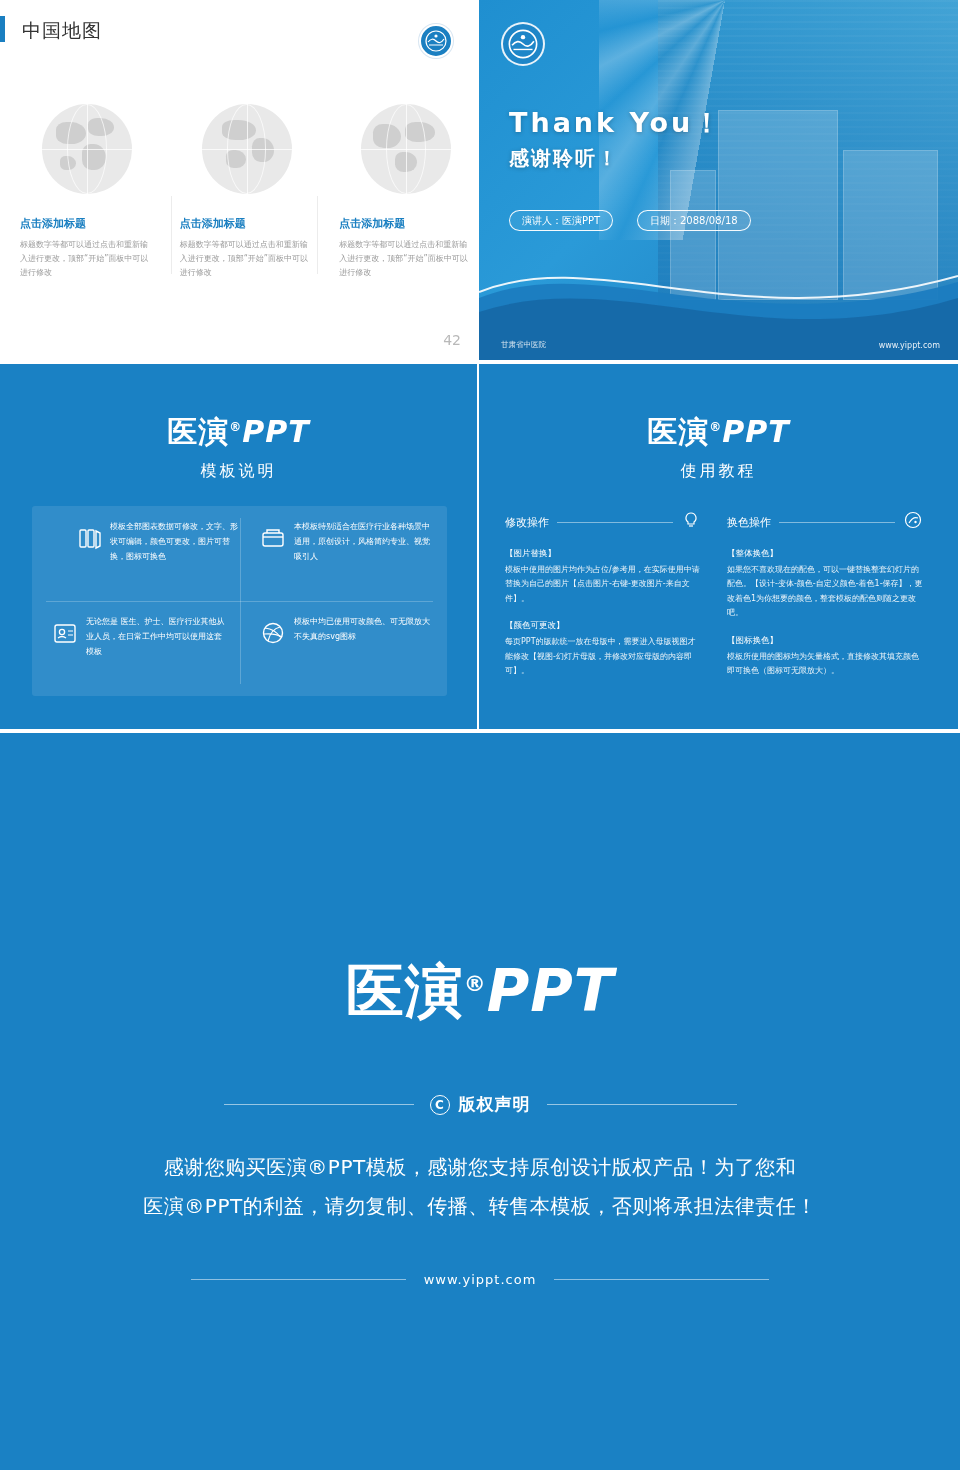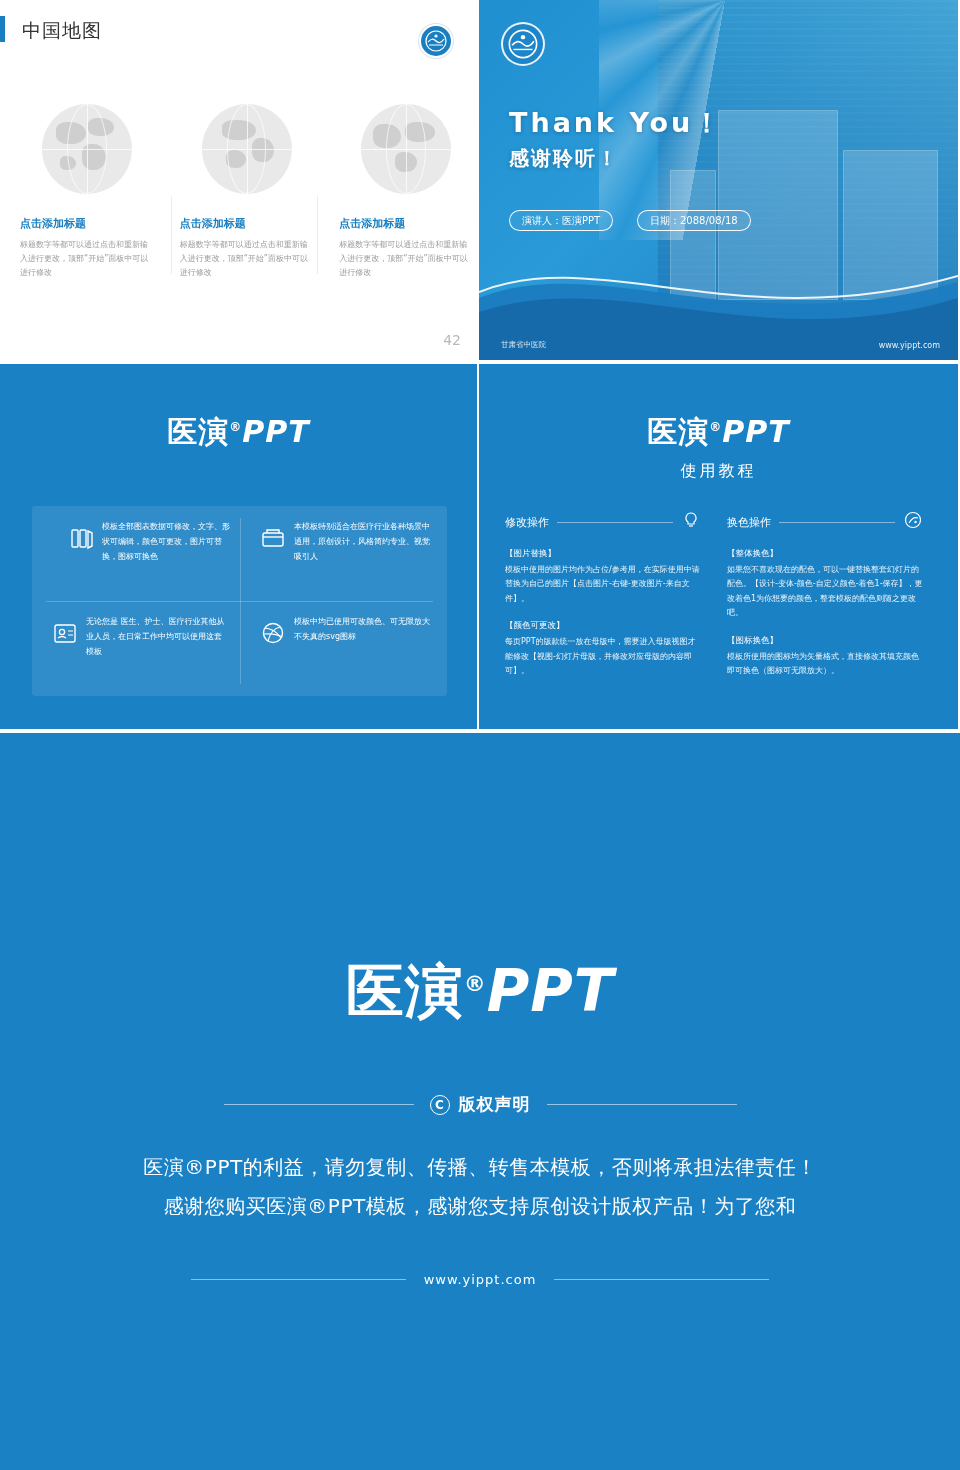"模板说明" div.brand-sub { html: none -> <div>模板说明</div> }
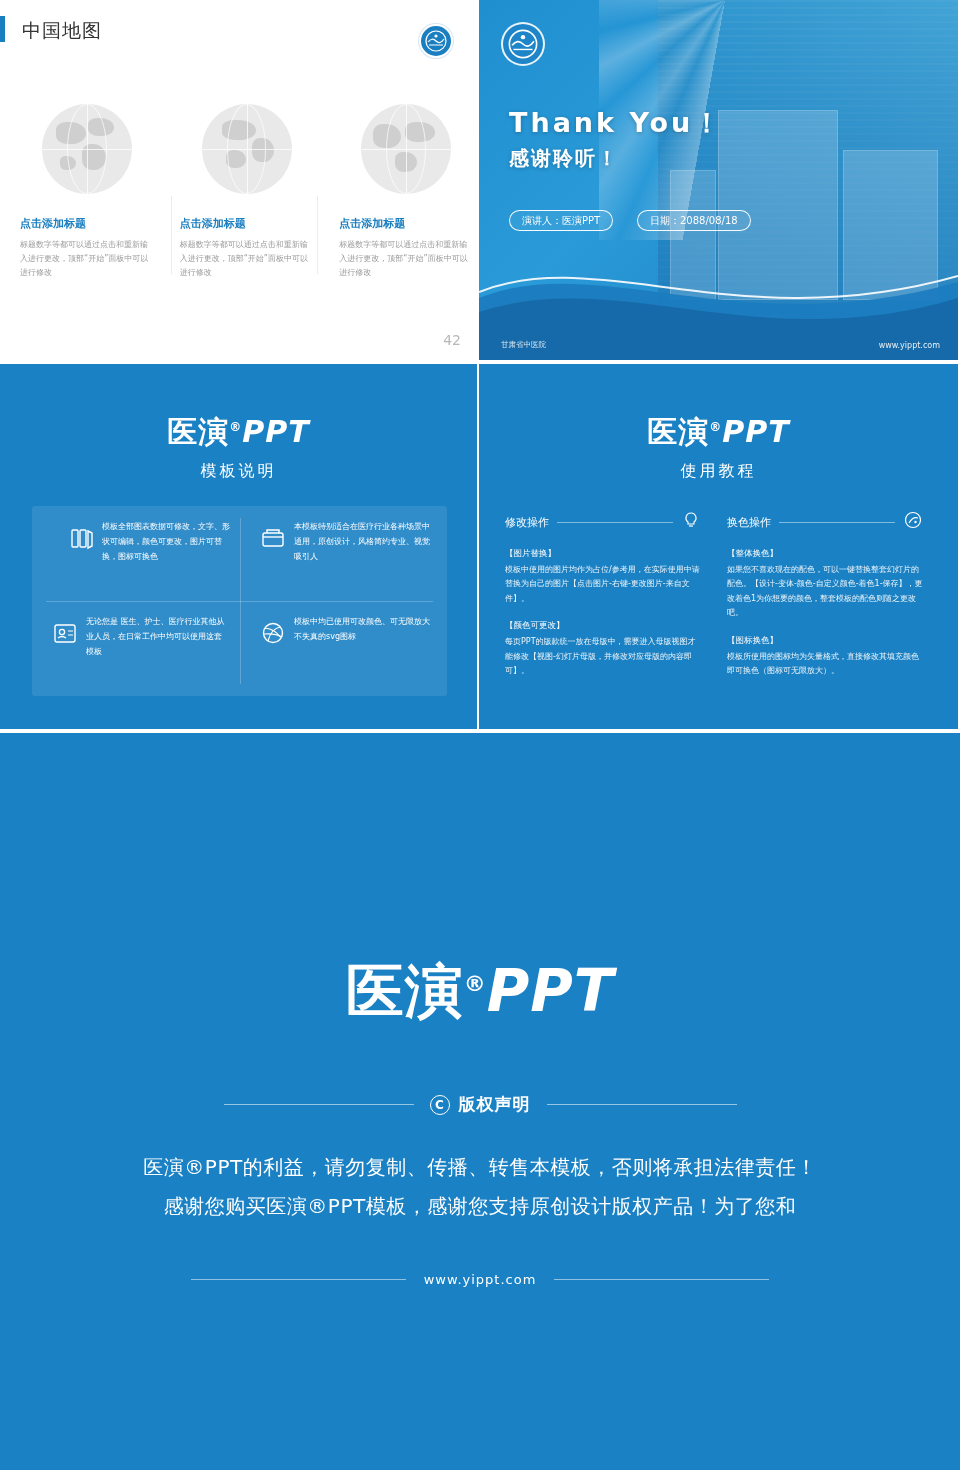"模板全部图表数据可修改，文字、形状可编辑，颜色可更改，图片可替换，图标可换色" .cell.c1 { left: 4px -> 12px }
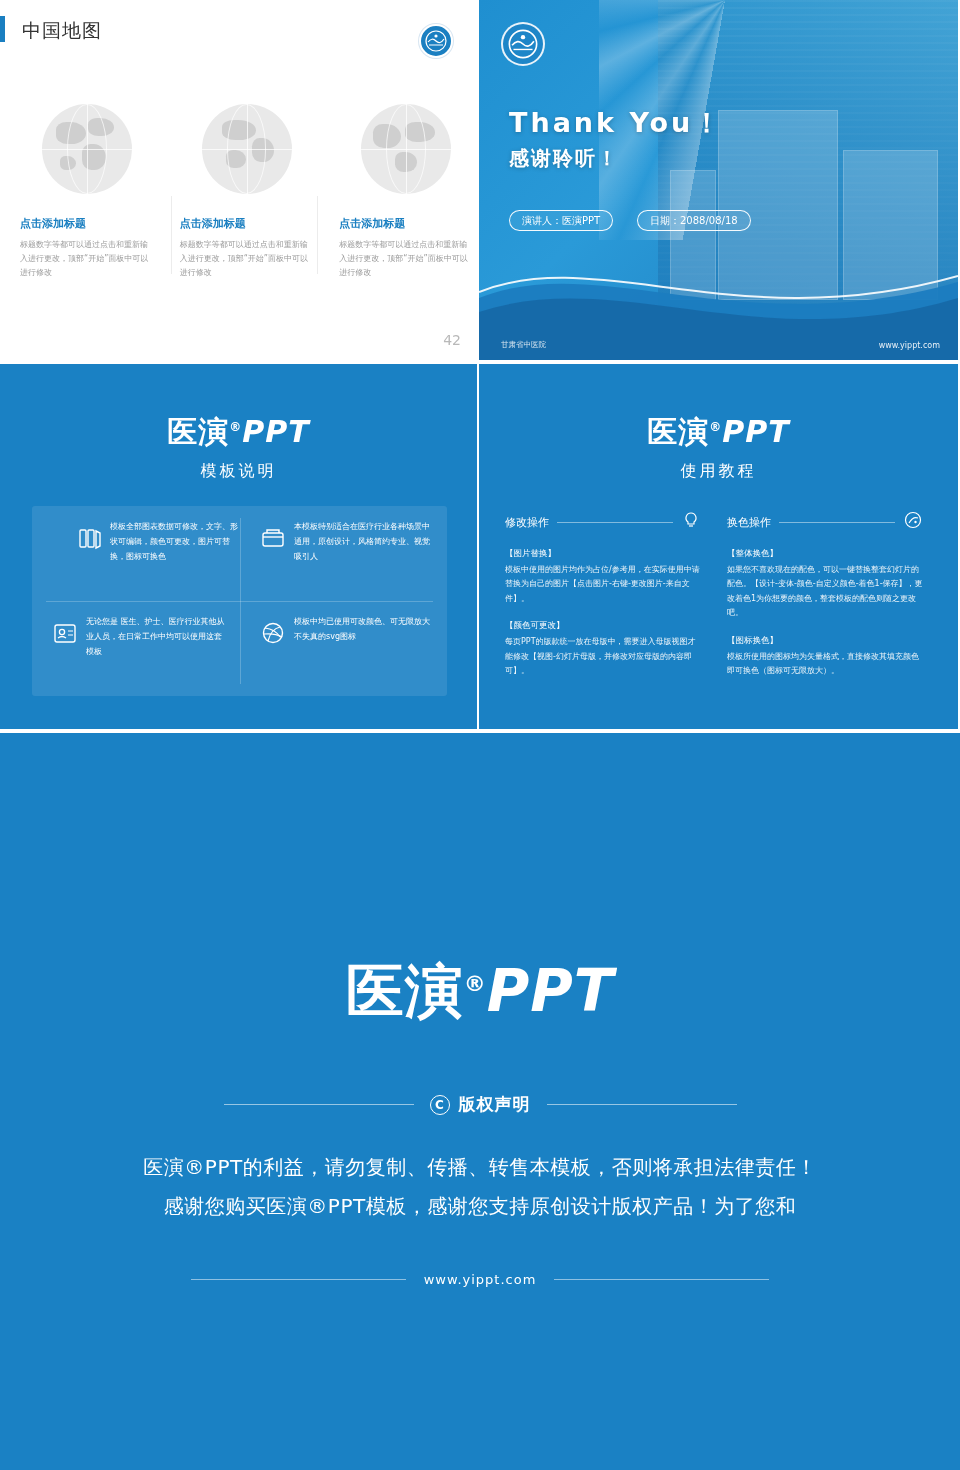"医演®PPT的利益，请勿复制、传播、转售本模板，否则将承担法律责任！" div { order: before "感谢您购买医演®PPT模板，感谢您支持原创设计版权产品！为了您和" -> after "感谢您购买医演®PPT模板，感谢您支持原创设计版权产品！为了您和" }
